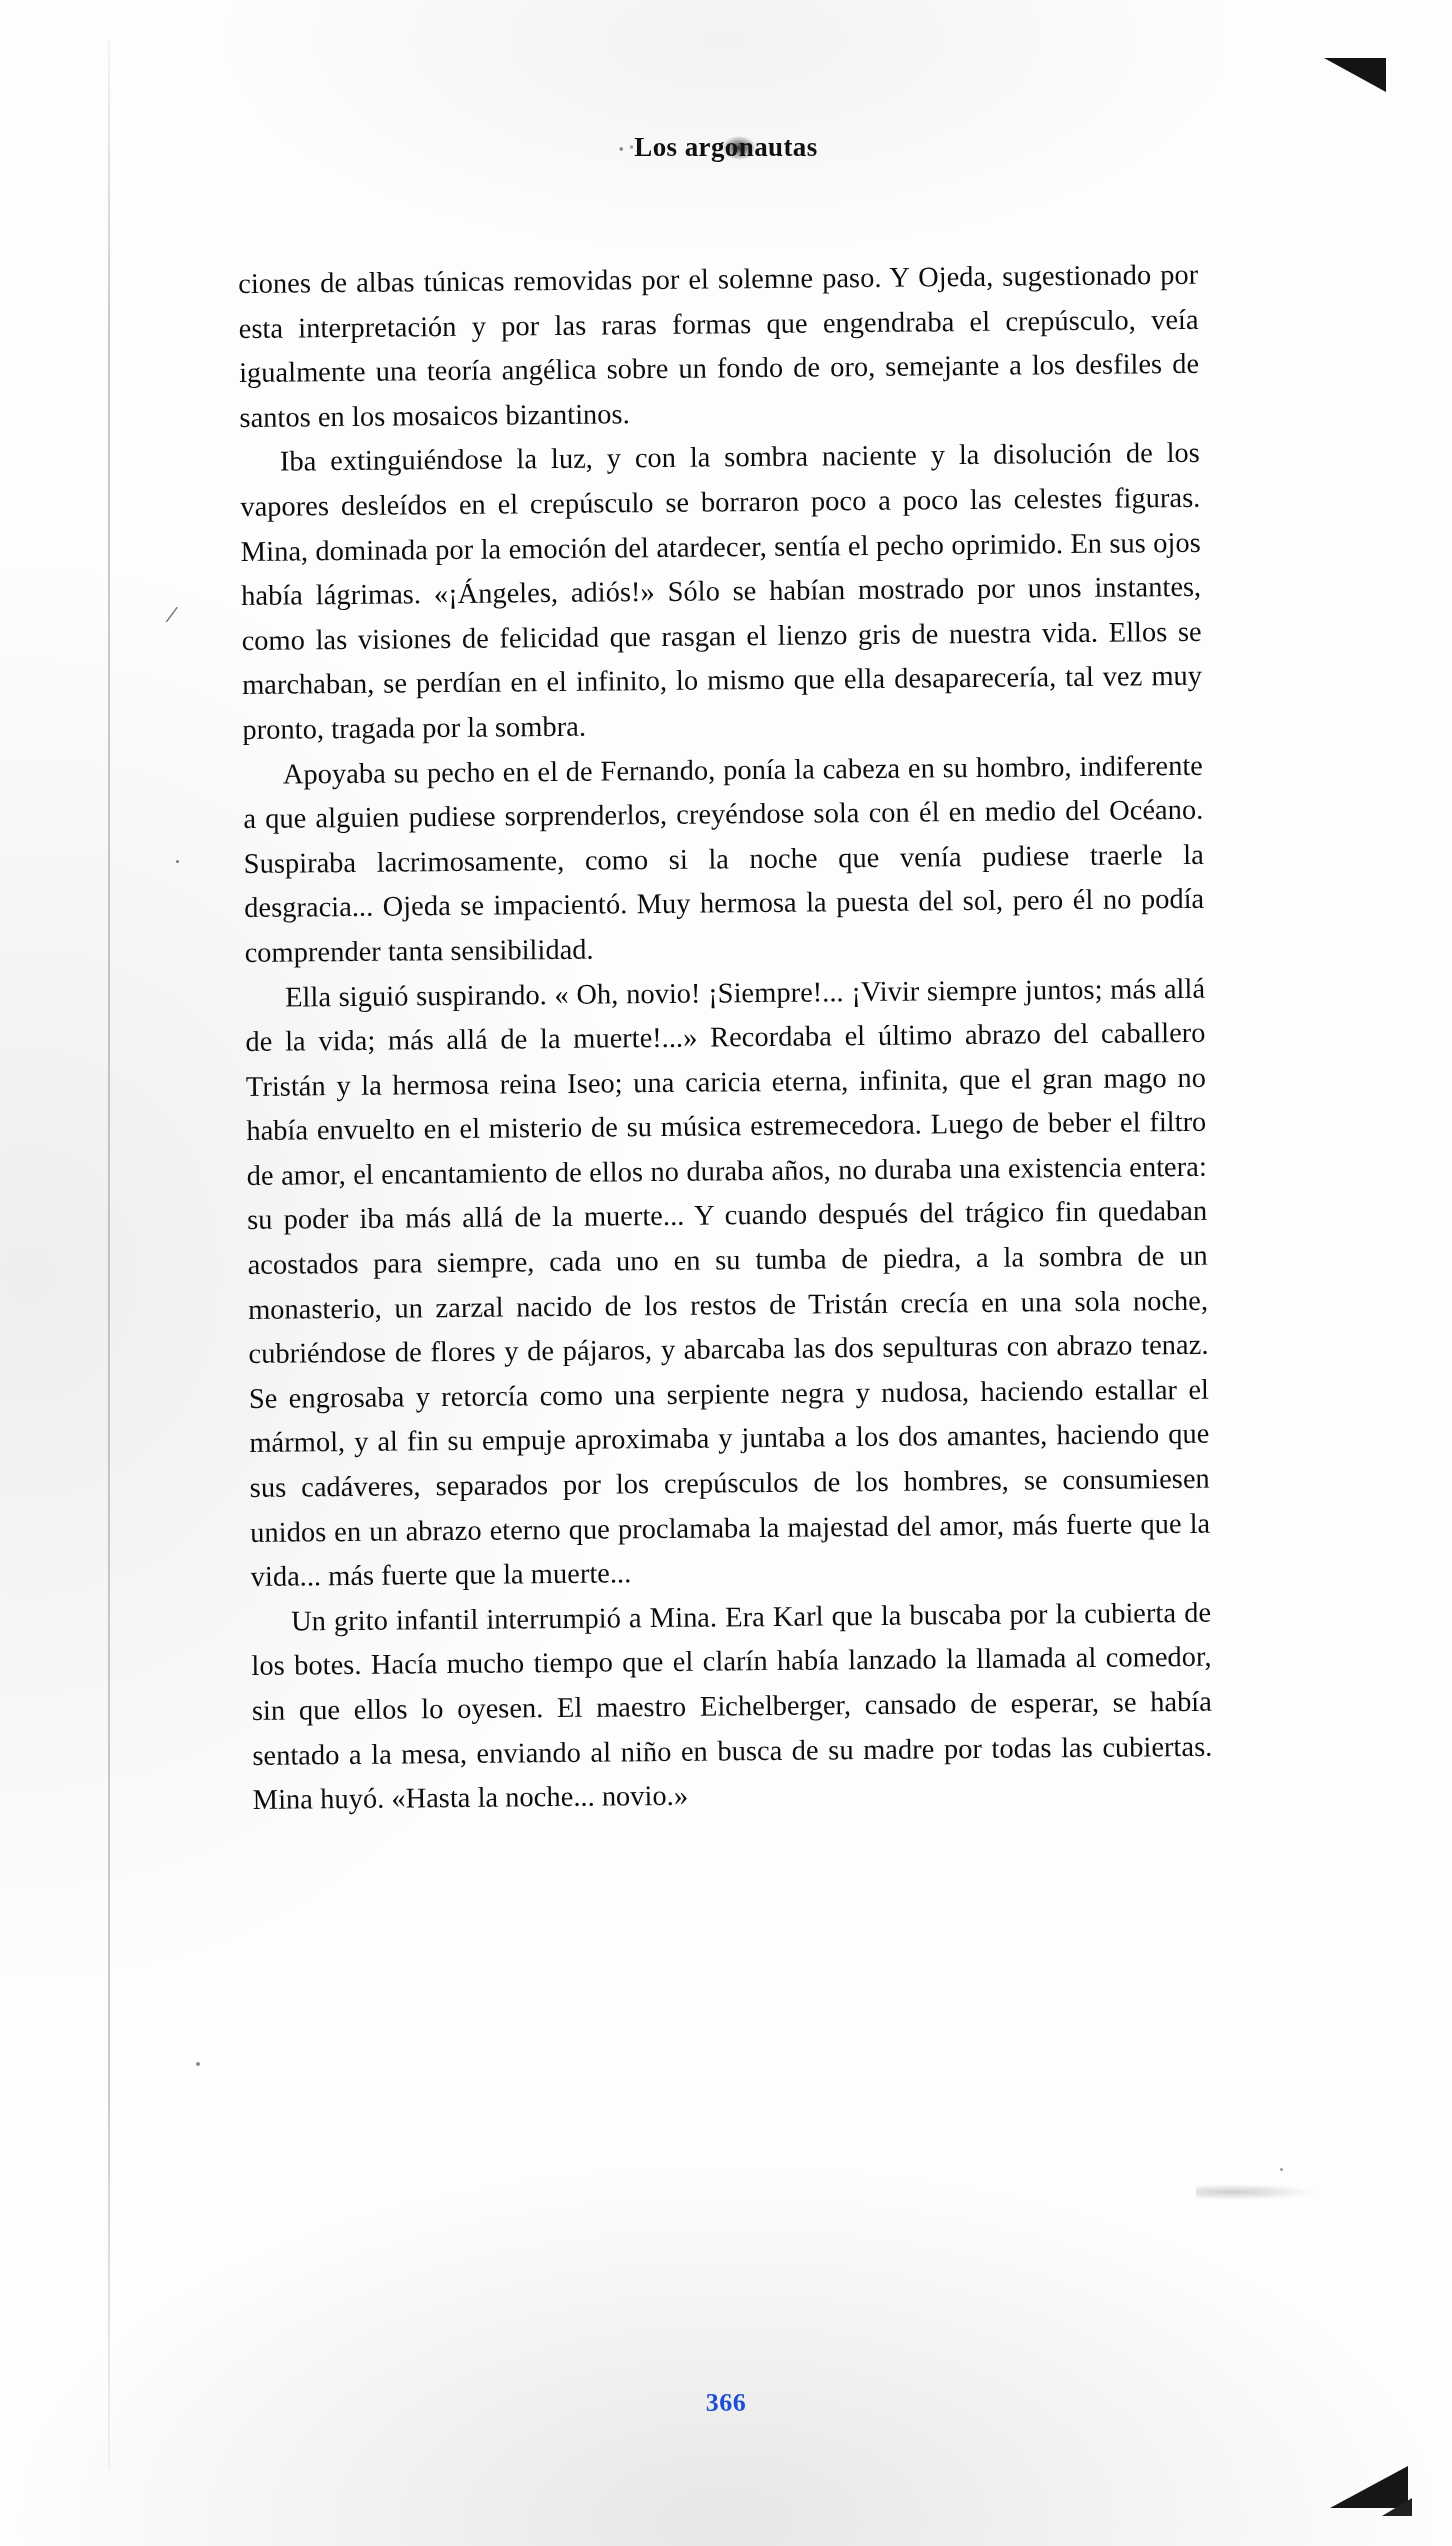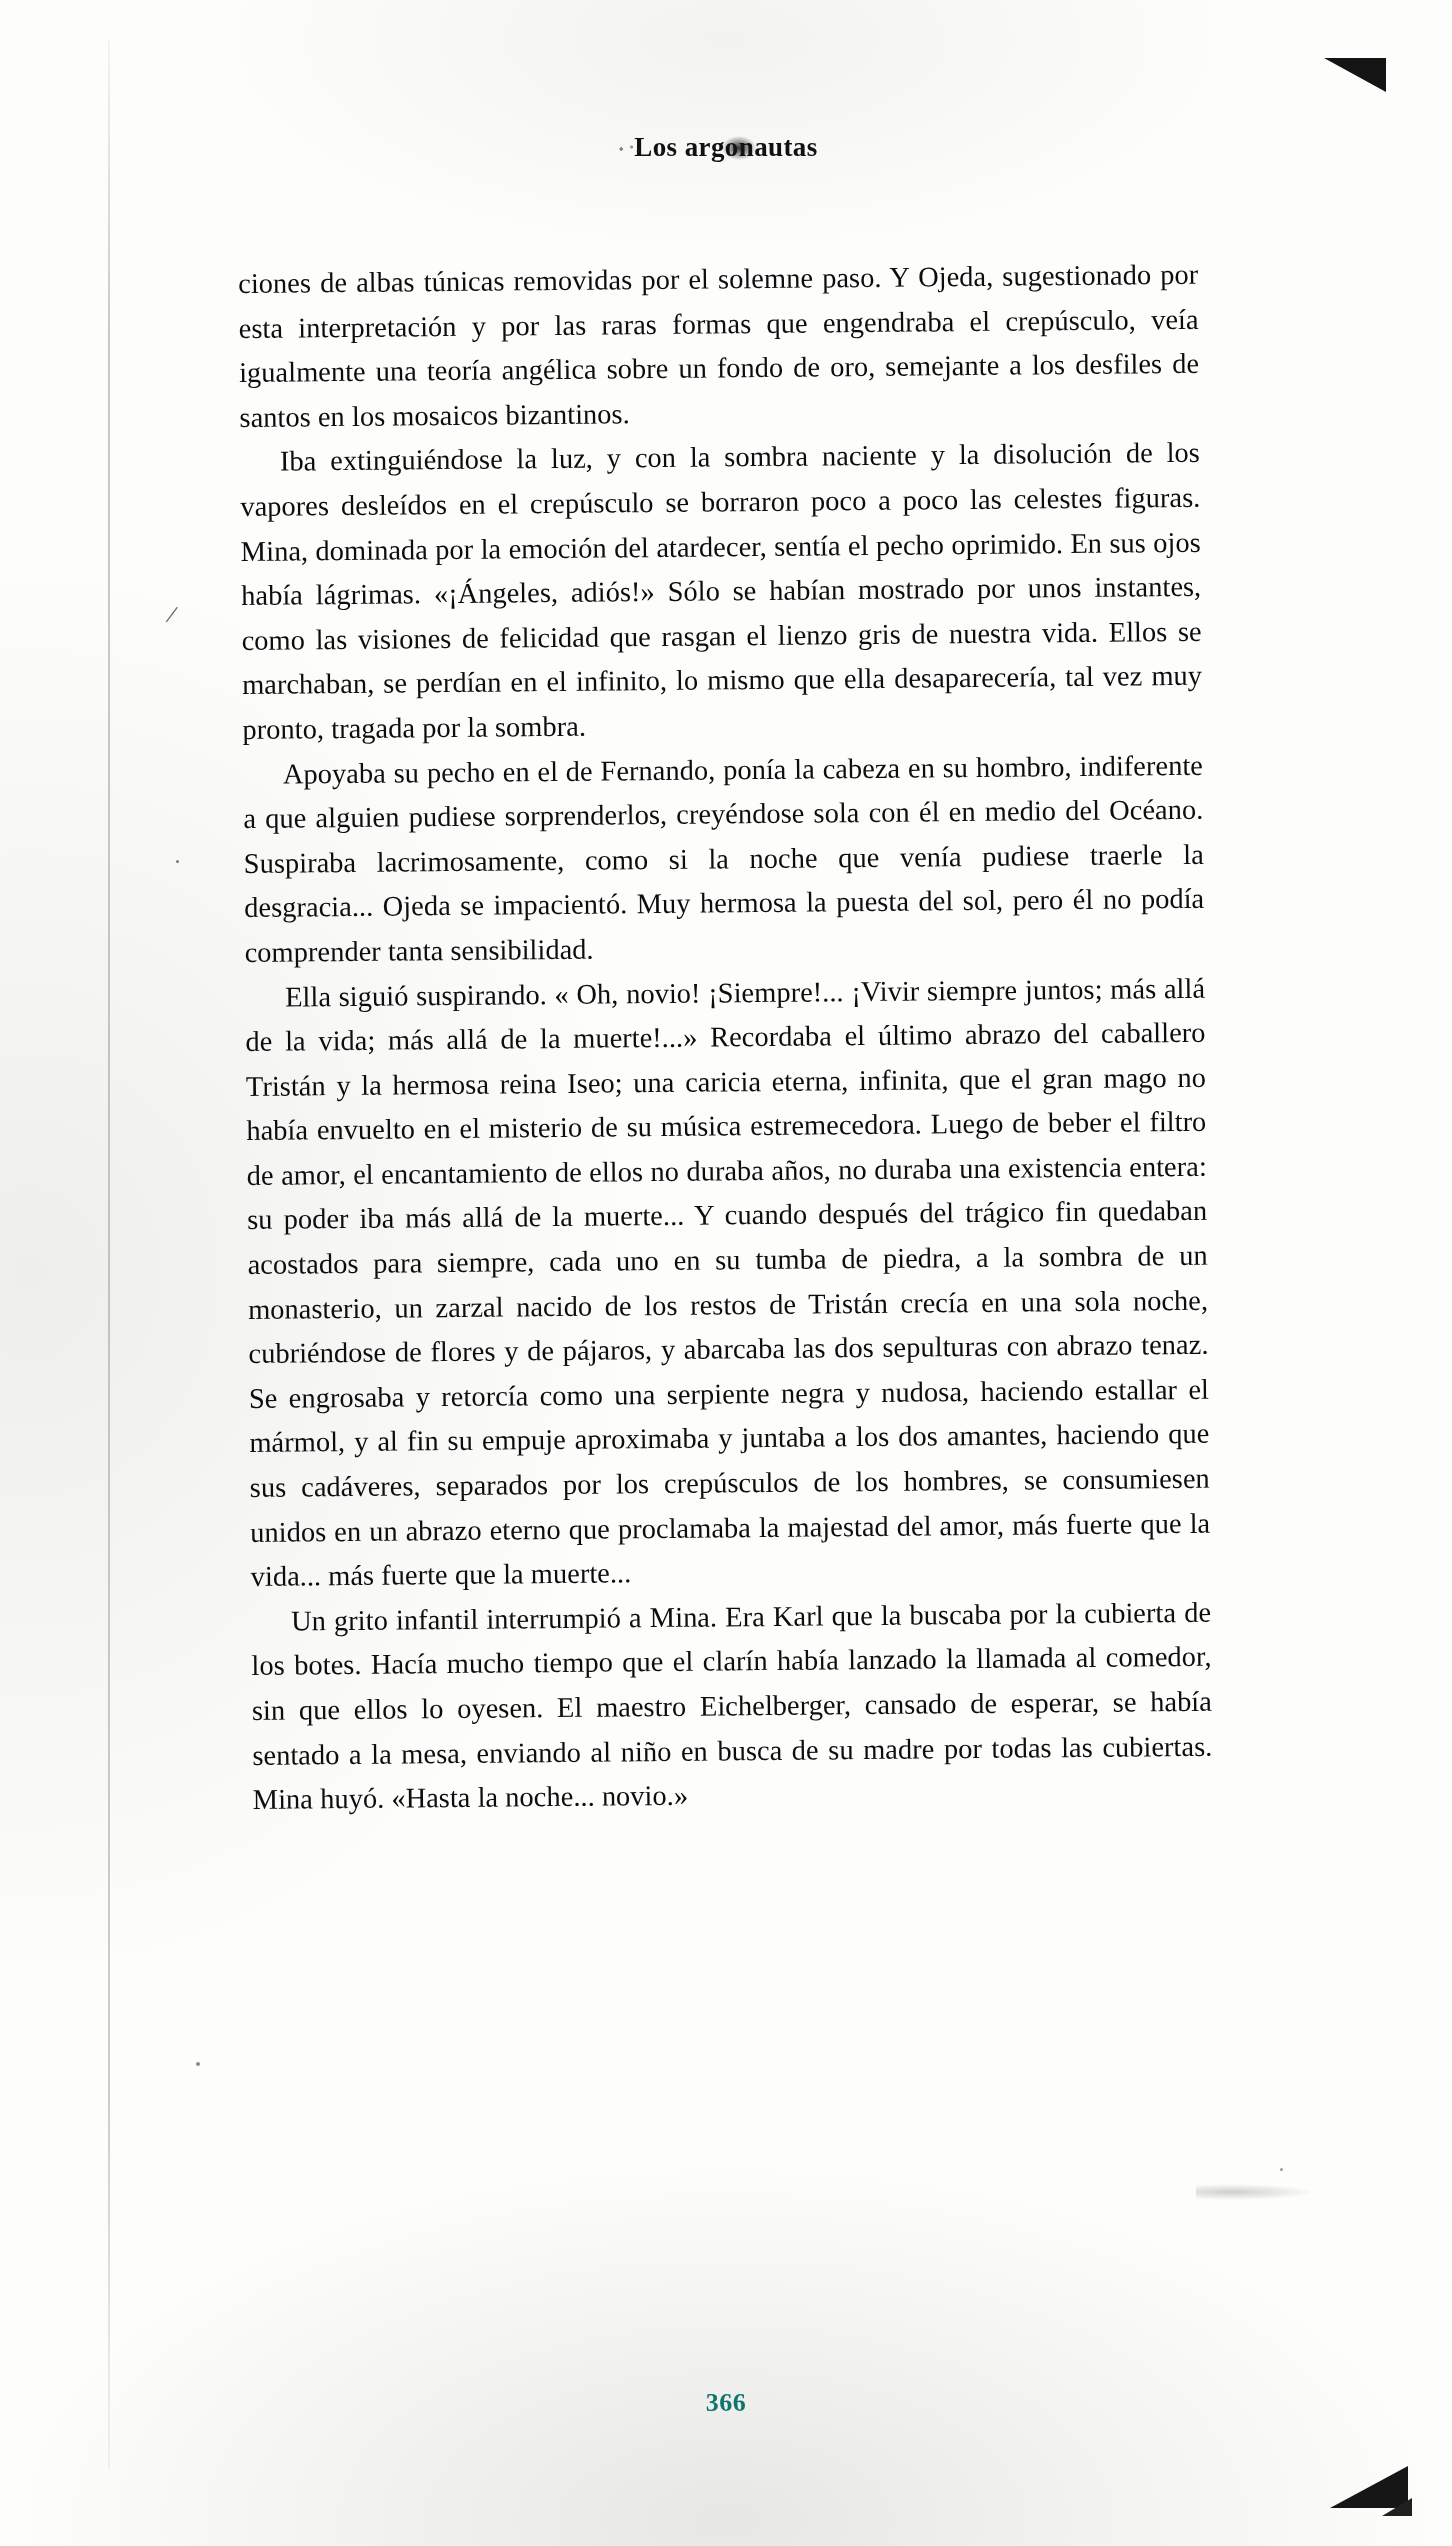"366" .page-number { color: #0f766e -> #1d4ed8 }
